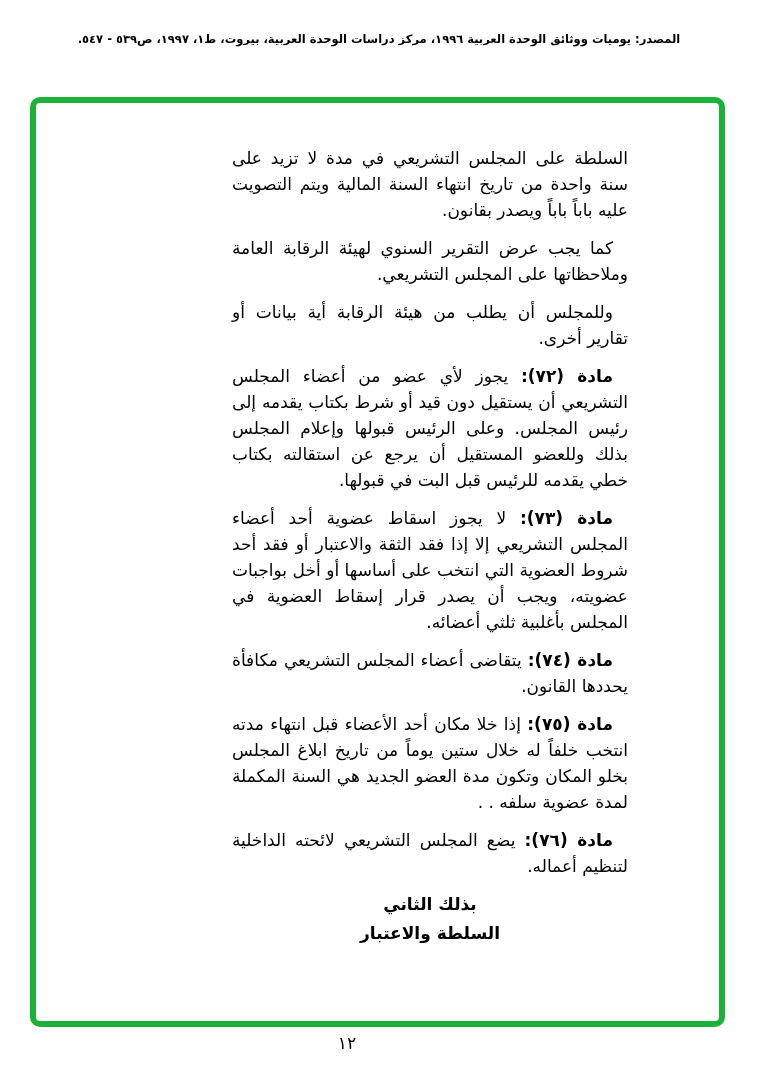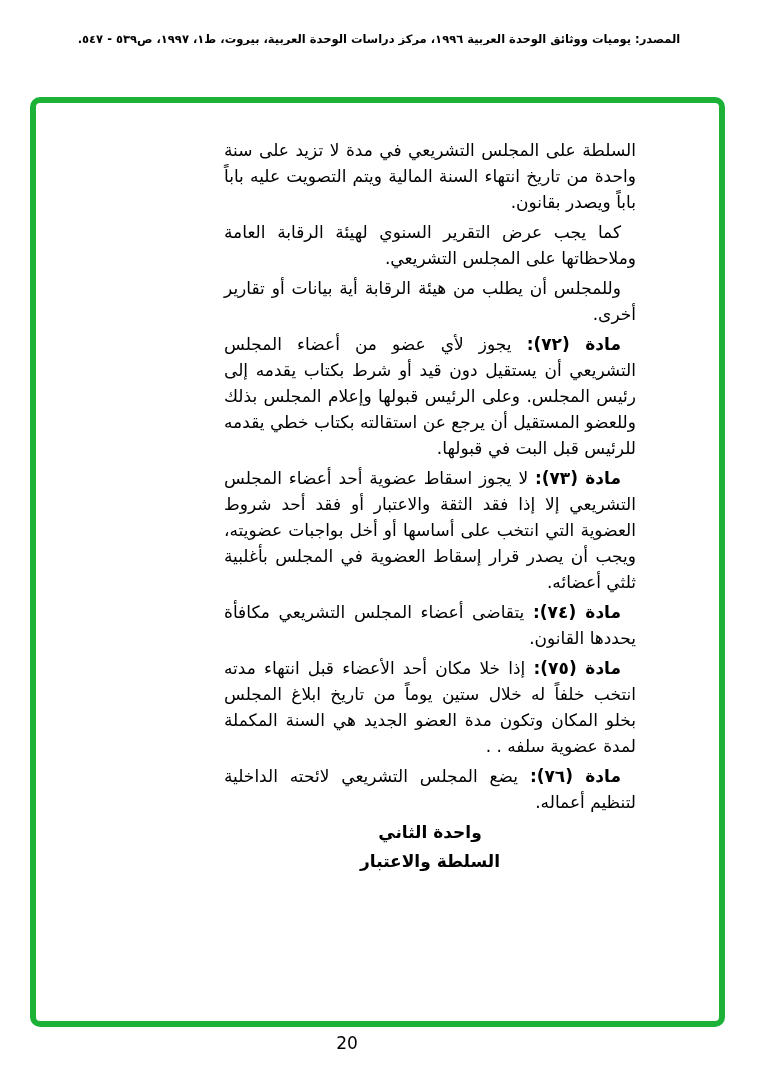"السلطة على المجلس التشريعي في" .para { margin: 4px -> 12px }
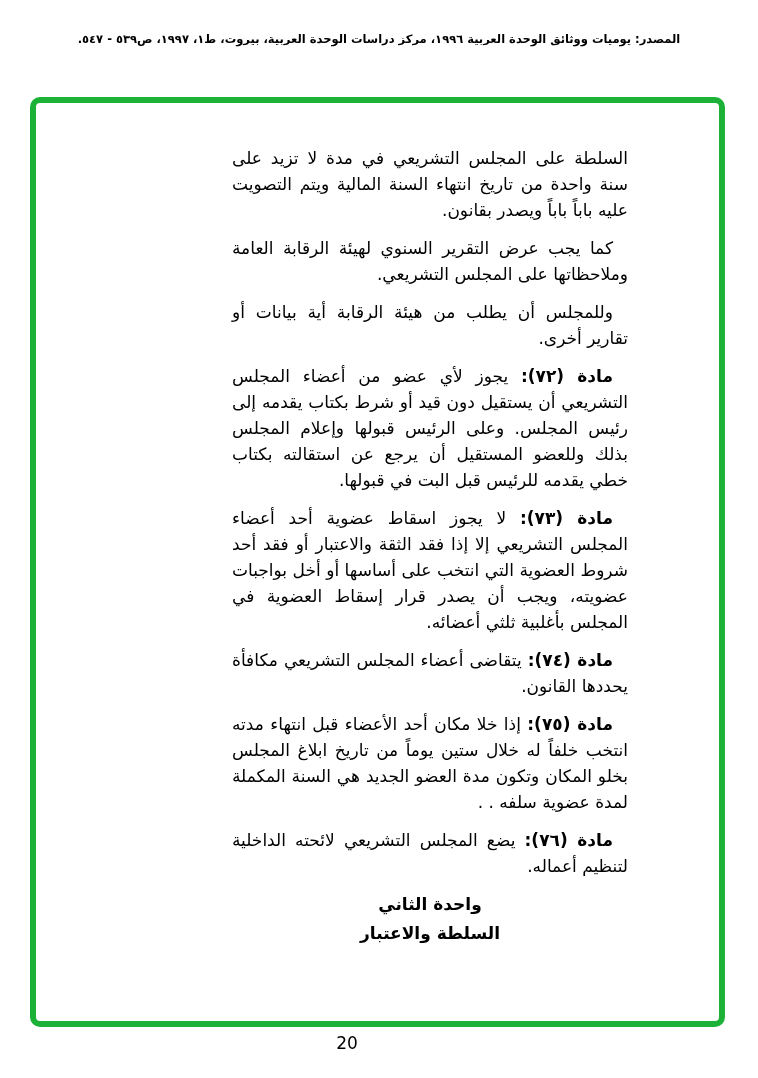"واحدة الثاني" p.para { text: واحدة -> بذلك }
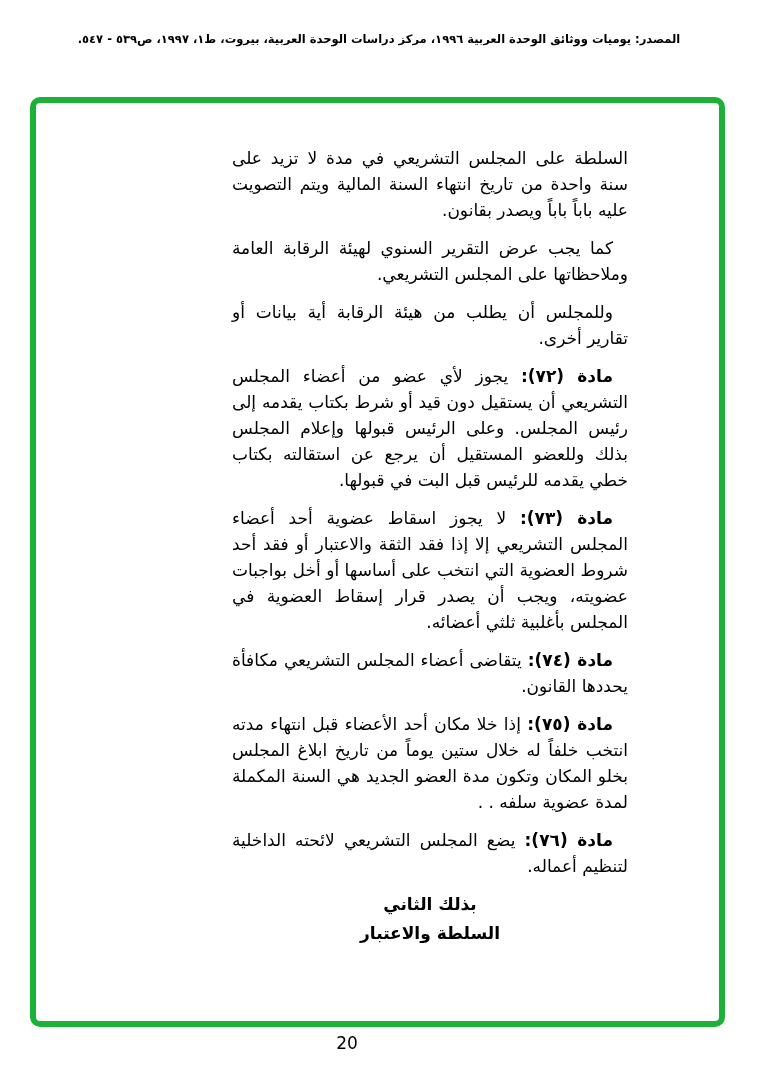"20" span.page-number { text: 20 -> ١٢ }
